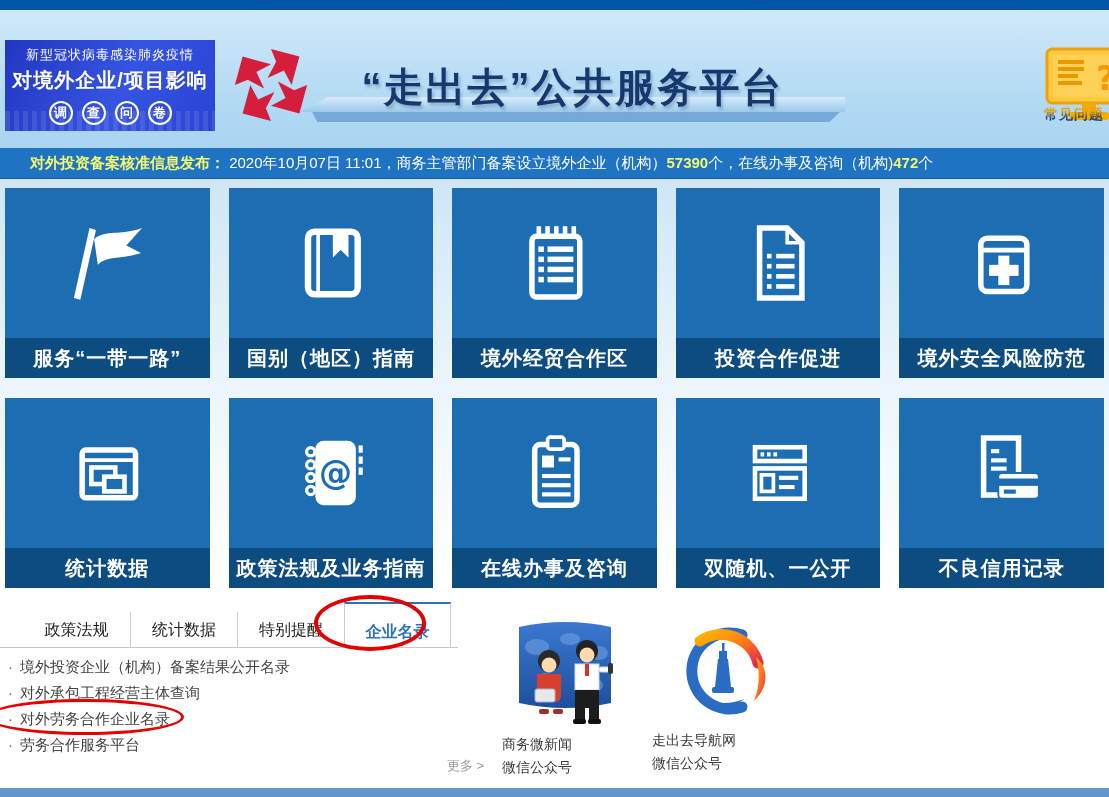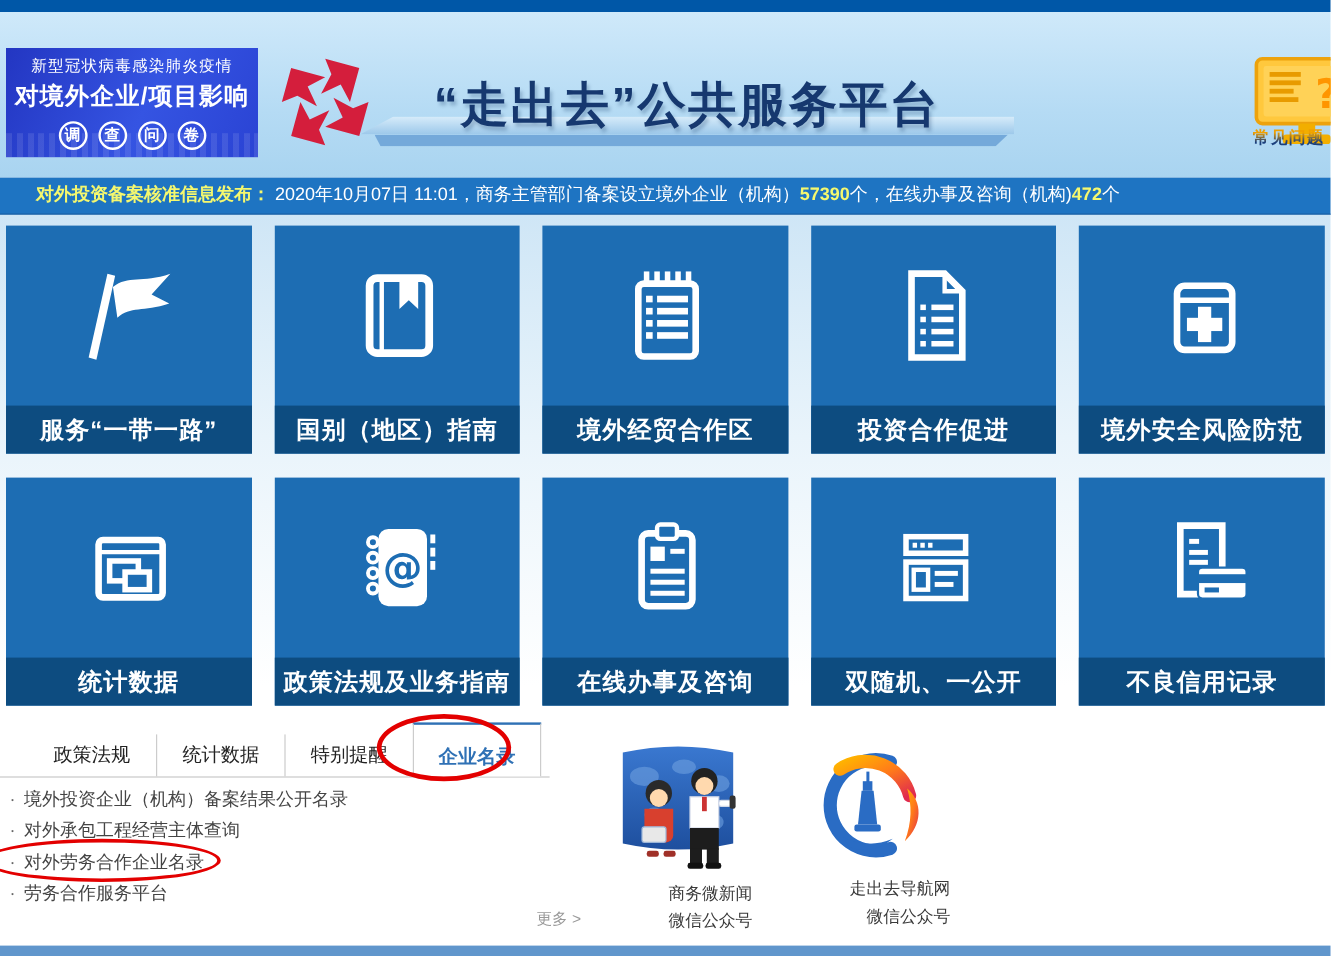"商务微新闻" .account { text-align: right -> left }
